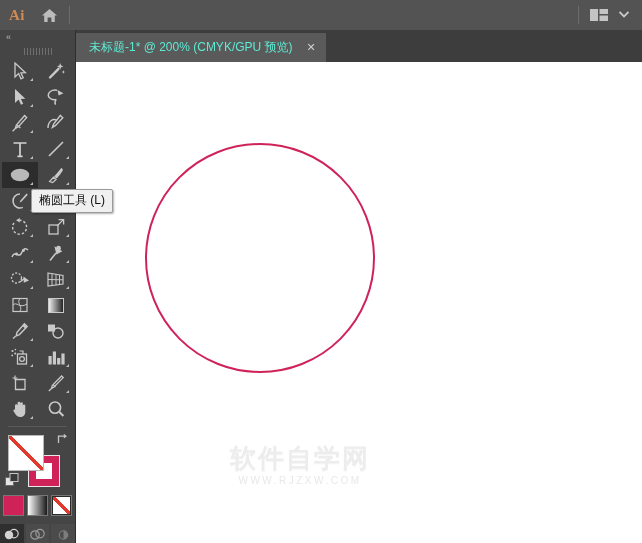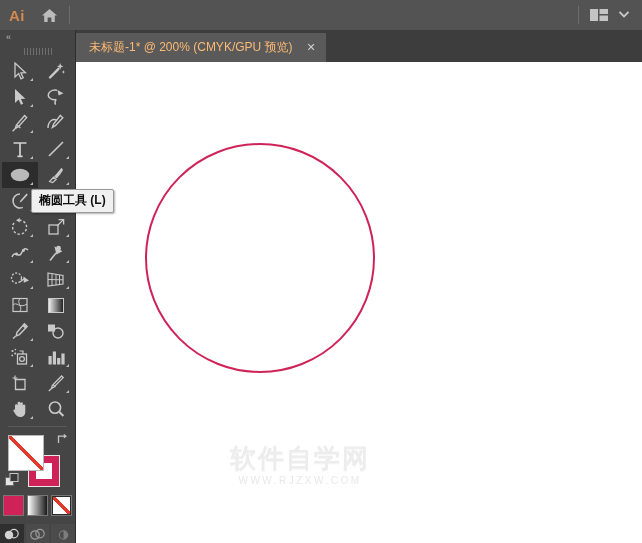"Ai" .ai-logo { font-family: Liberation Sans, sans-serif -> Liberation Serif, serif }
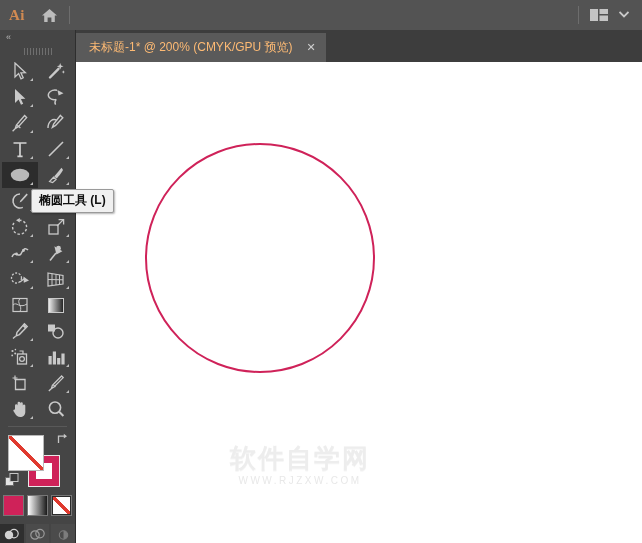"未标题-1* @ 200% (CMYK/GPU 预览)" #tab .tab-title { color: #fdba74 -> #5eead4 }
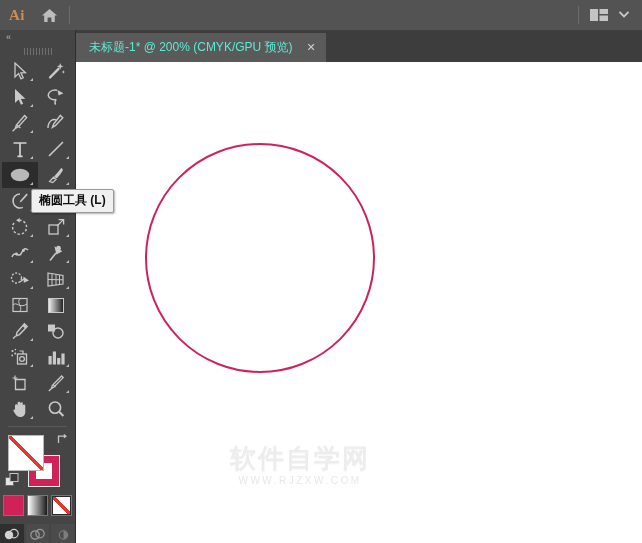"椭圆工具 (L)" #tooltip { font-weight: bold -> none }
